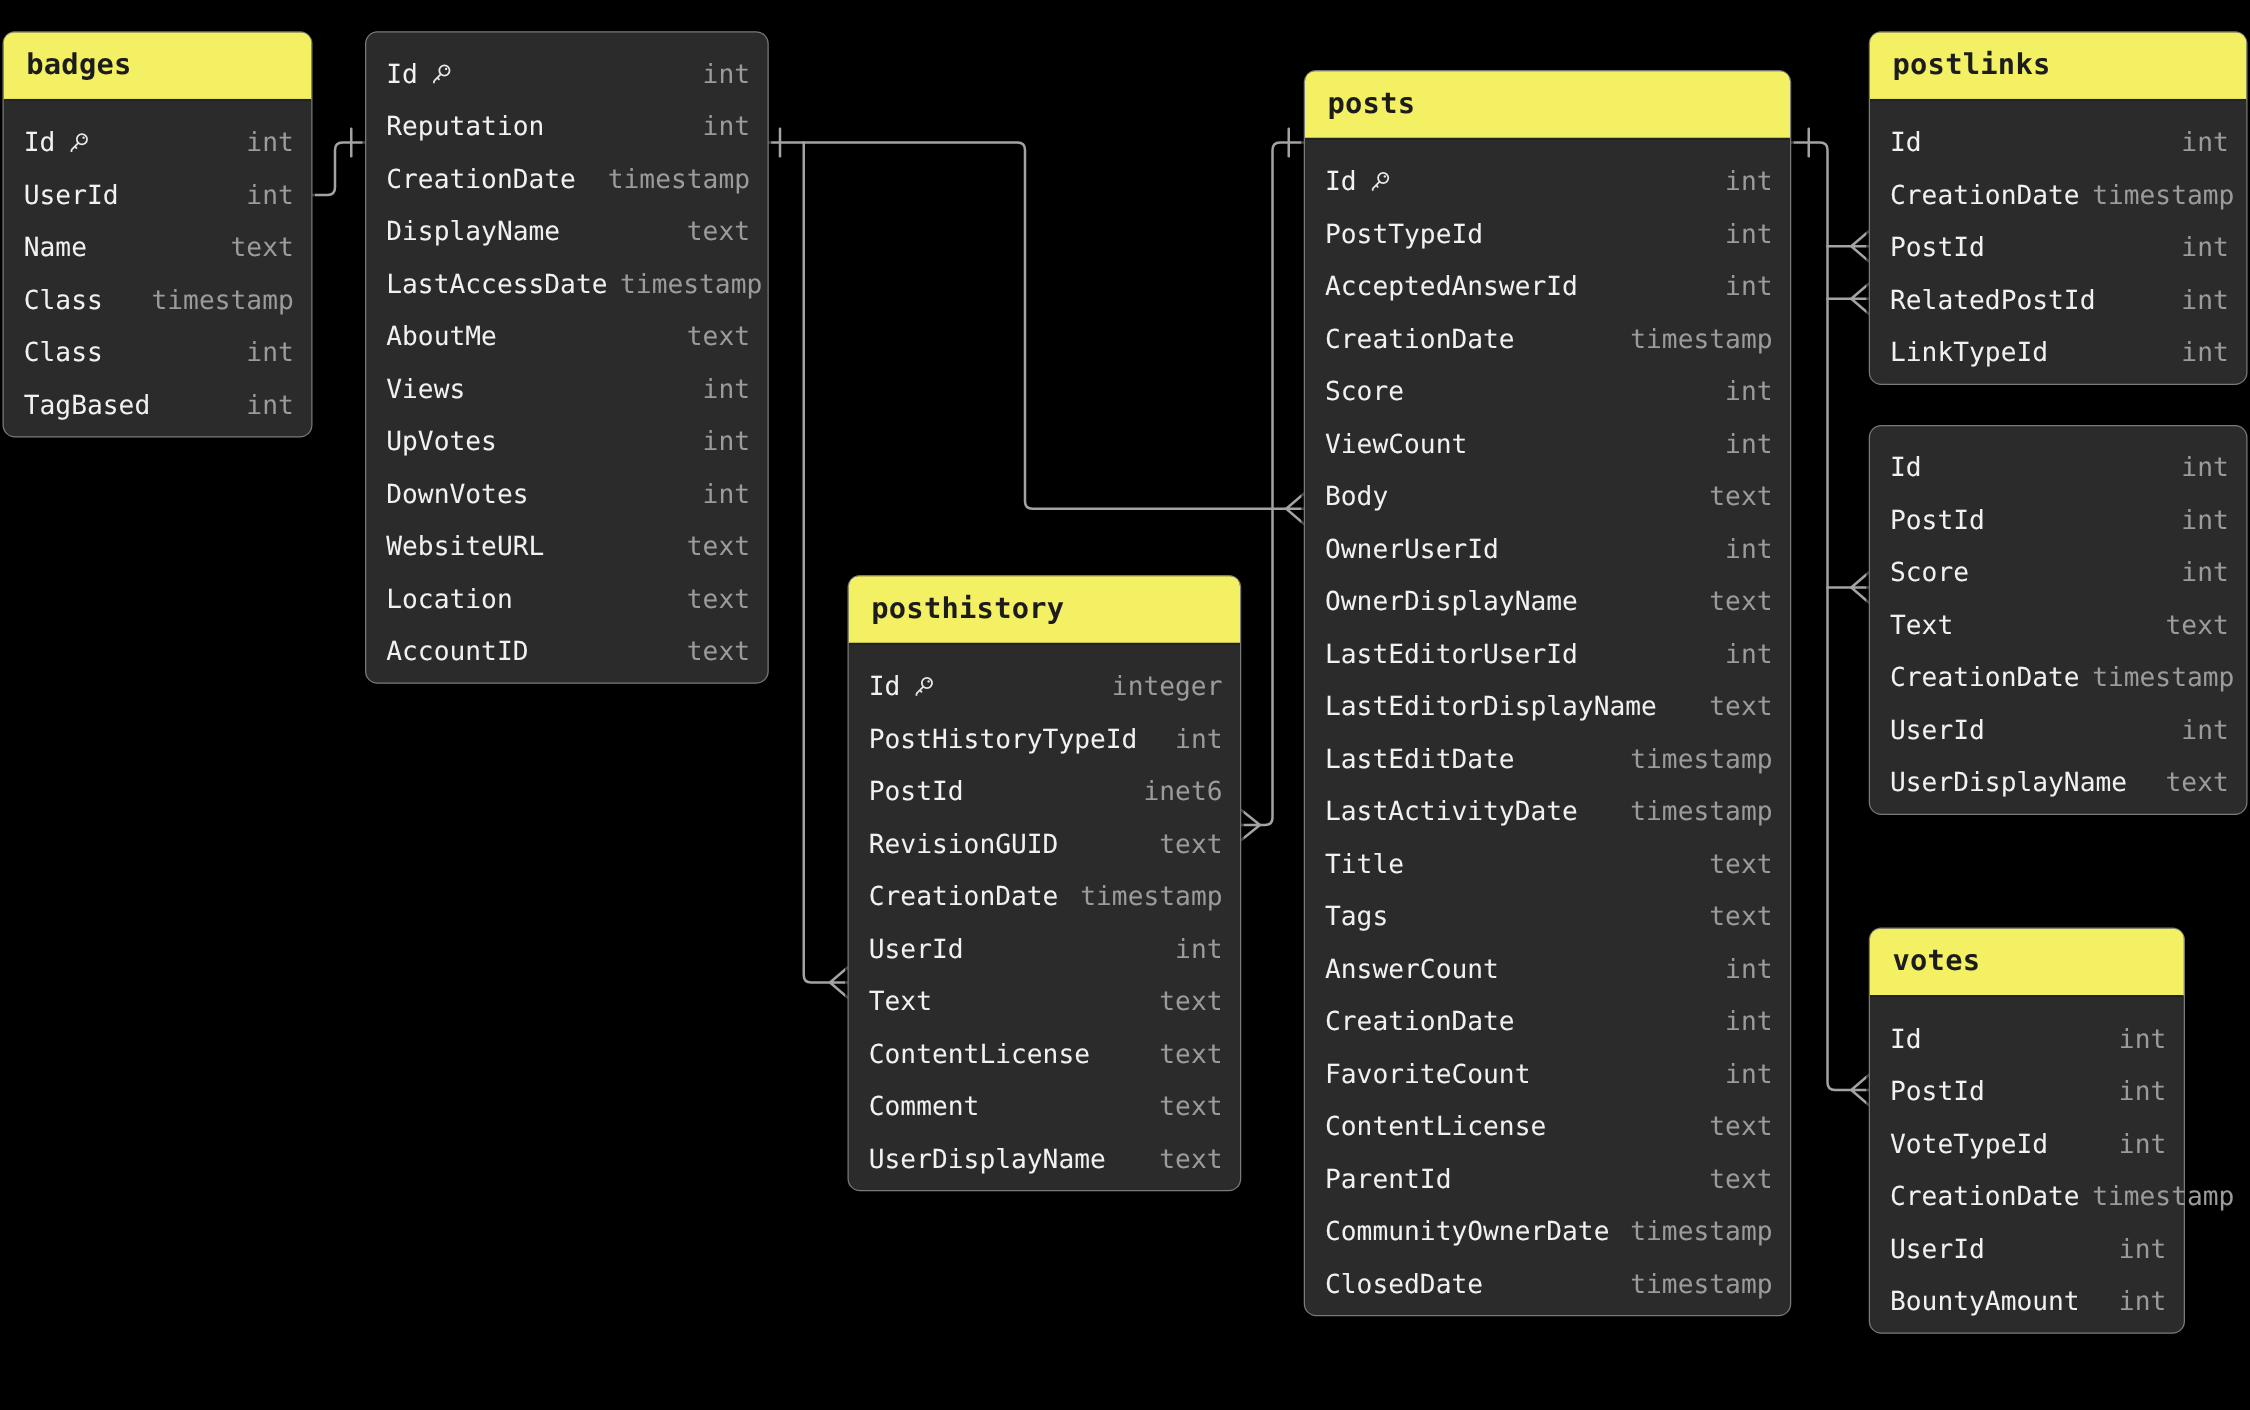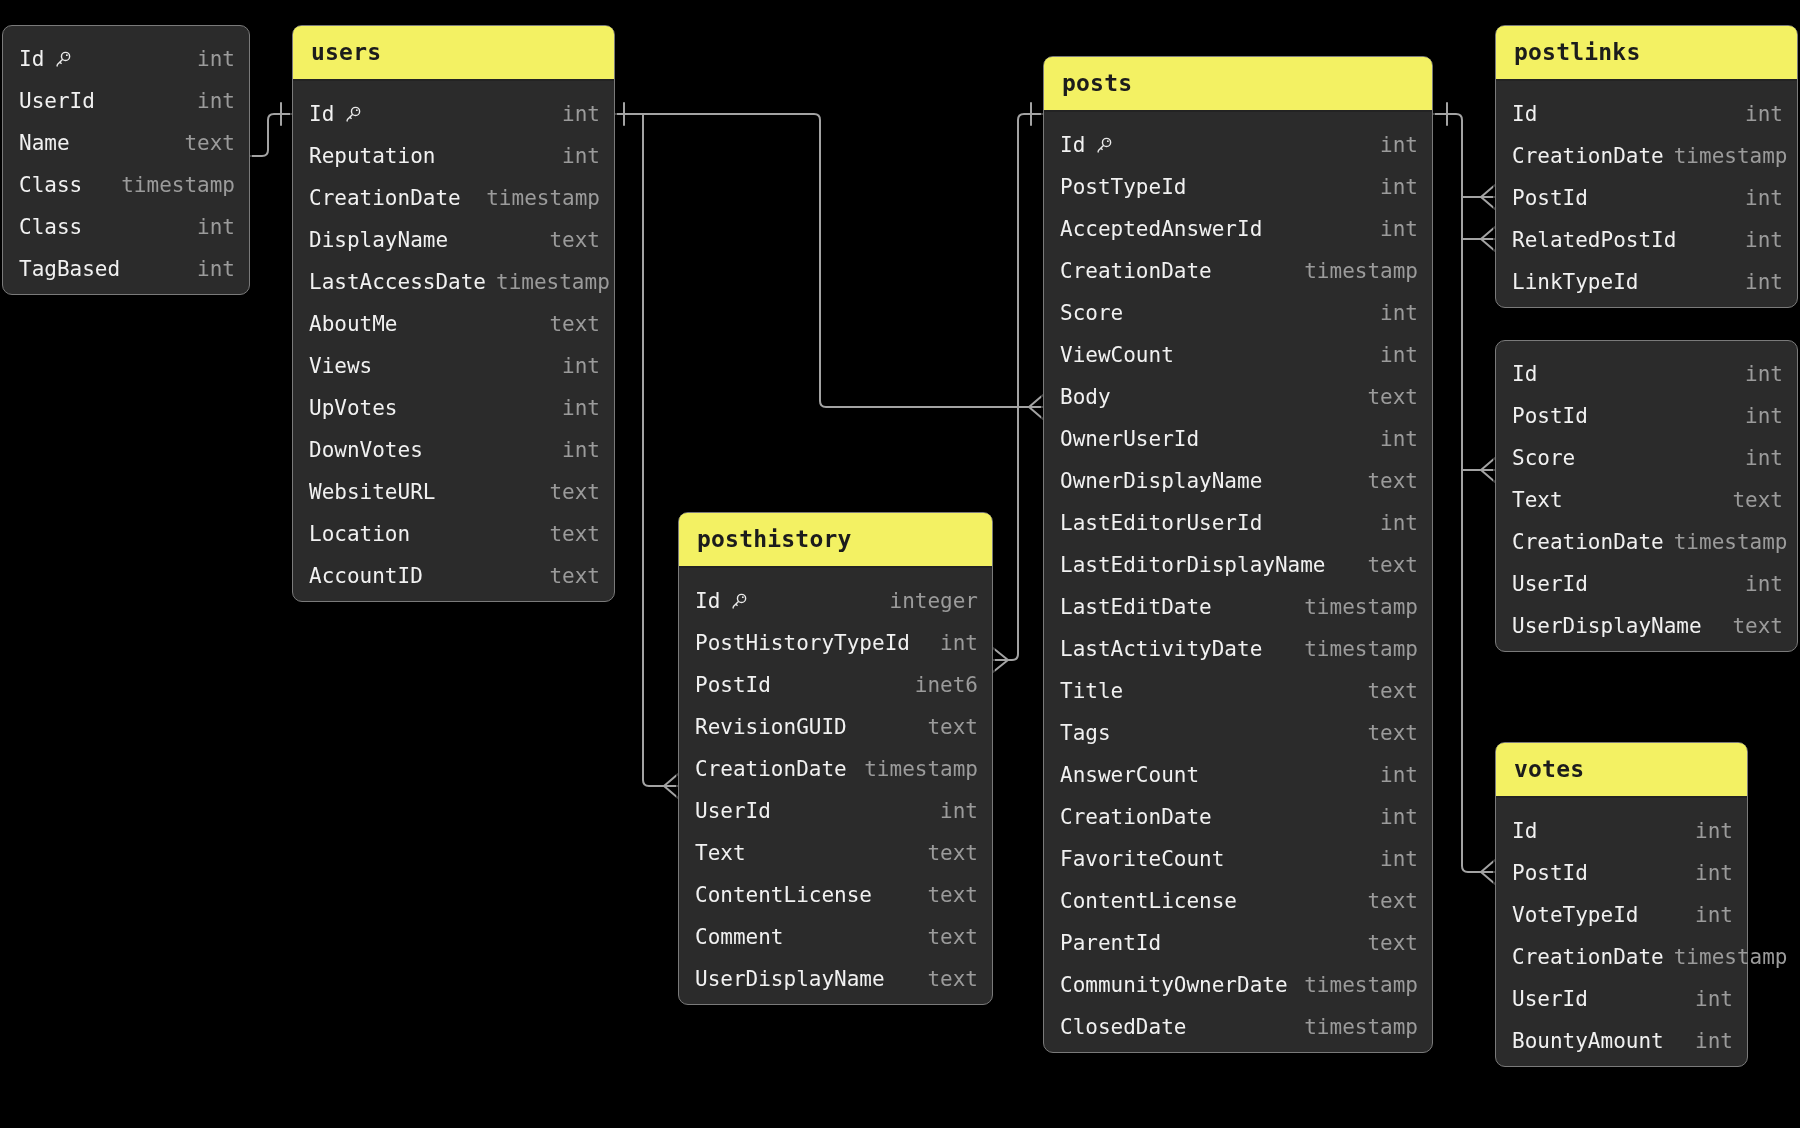"badges" div.card-header { html: none -> <div>badges</div> }
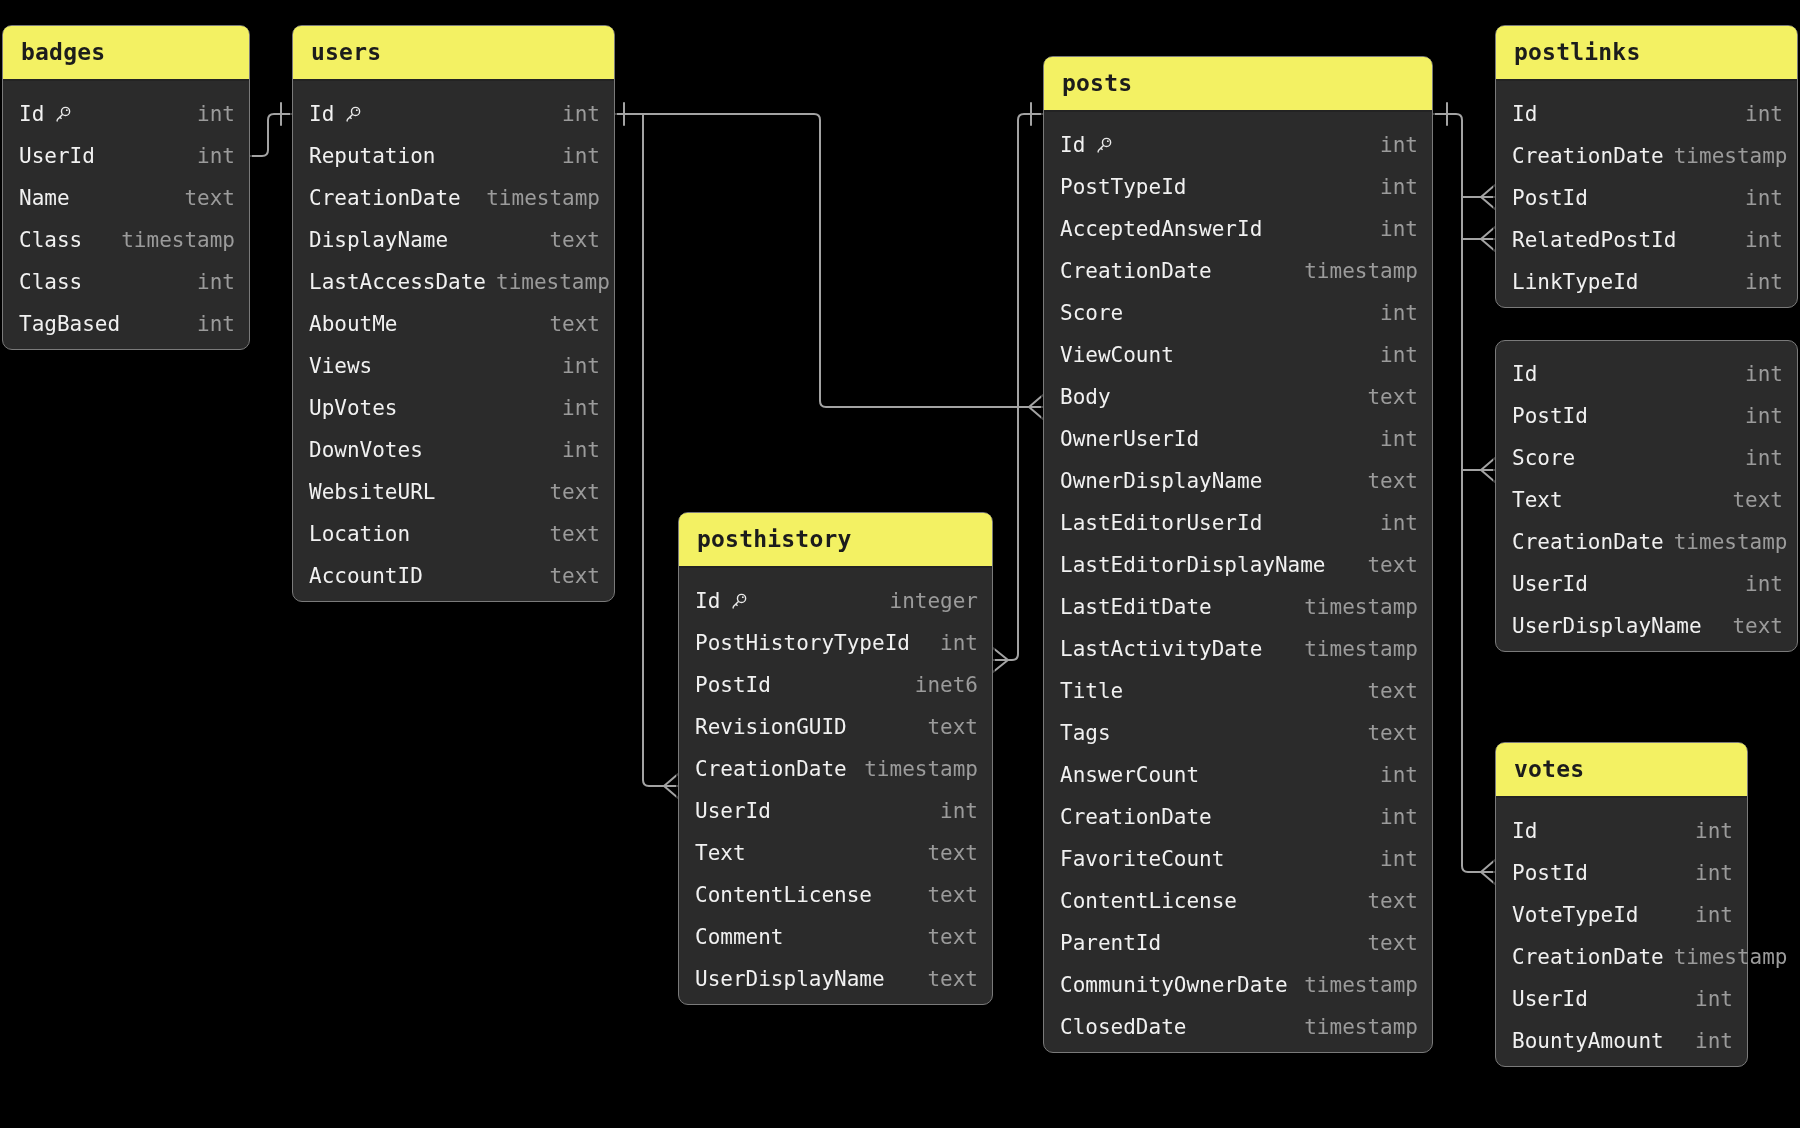"users" div.card-header { html: <div>users</div> -> none }
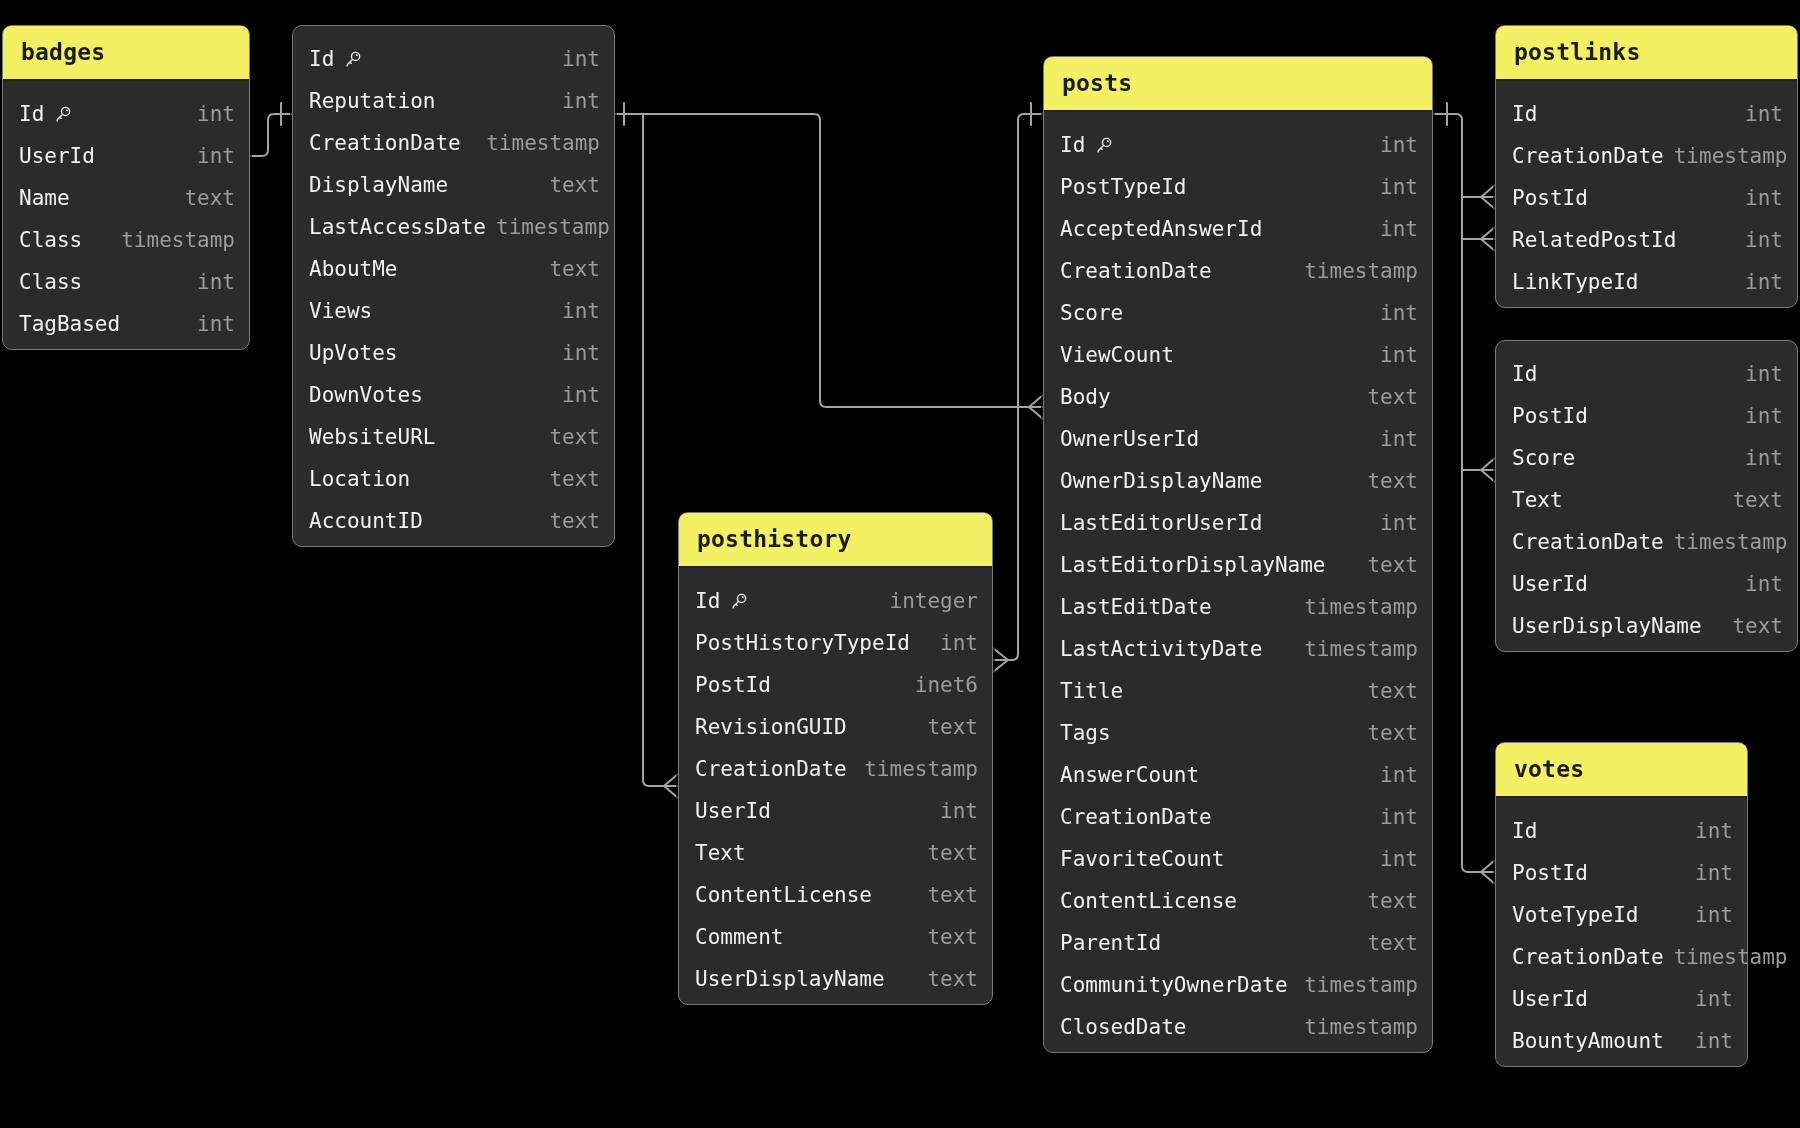"posthistory" div.card { top: 512px -> 460px }
